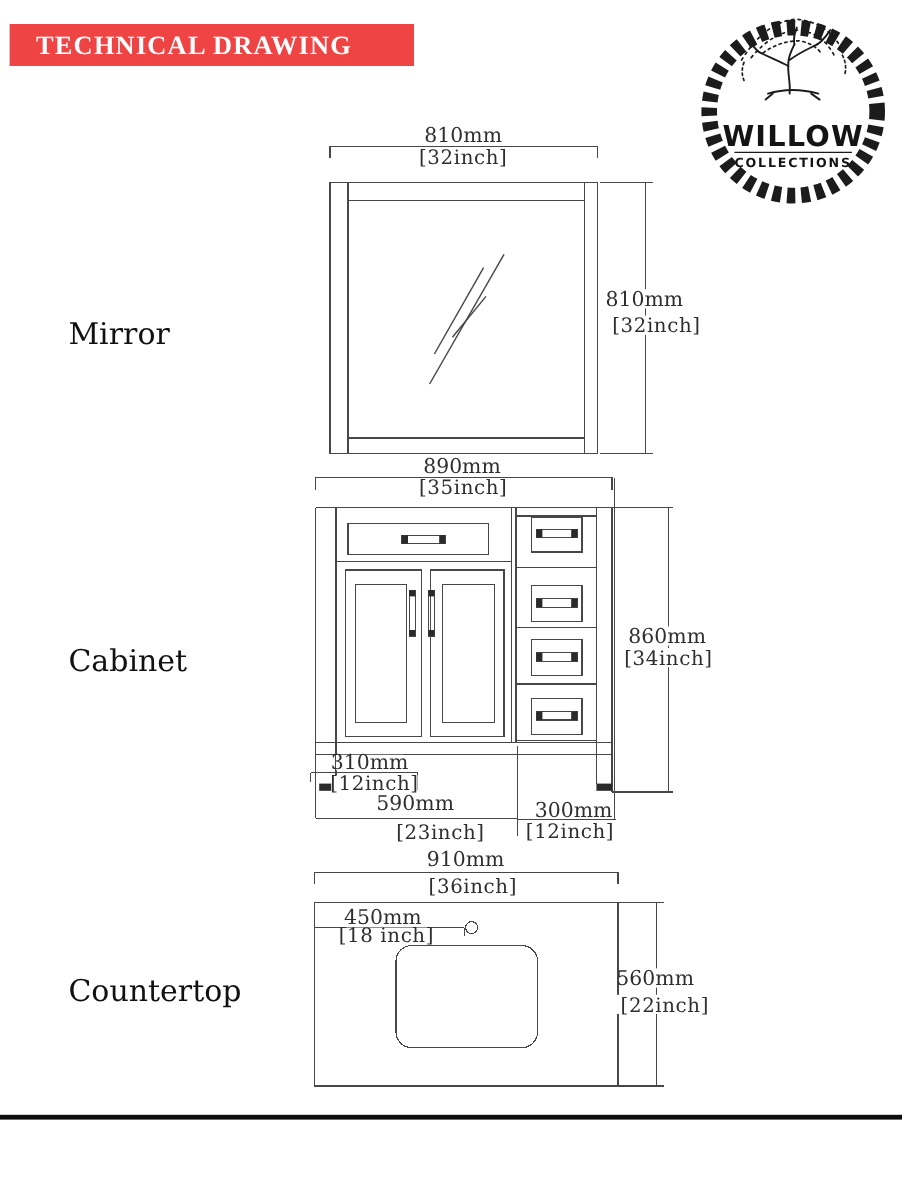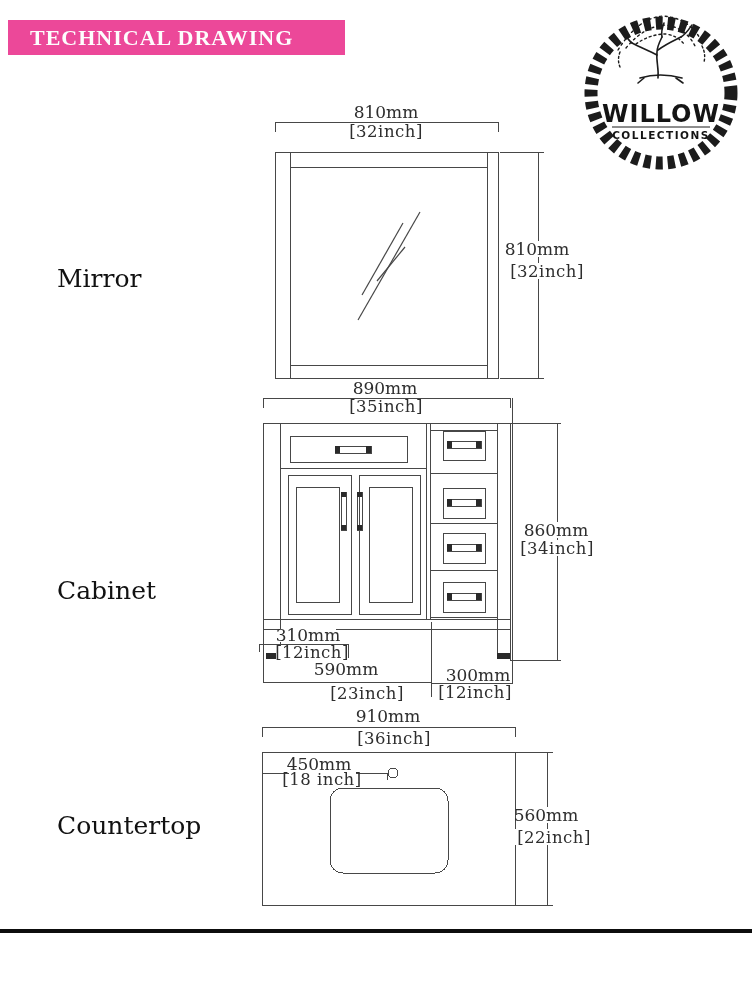"TECHNICAL DRAWING" .header-badge { background: #ec4899 -> #ef4444 }
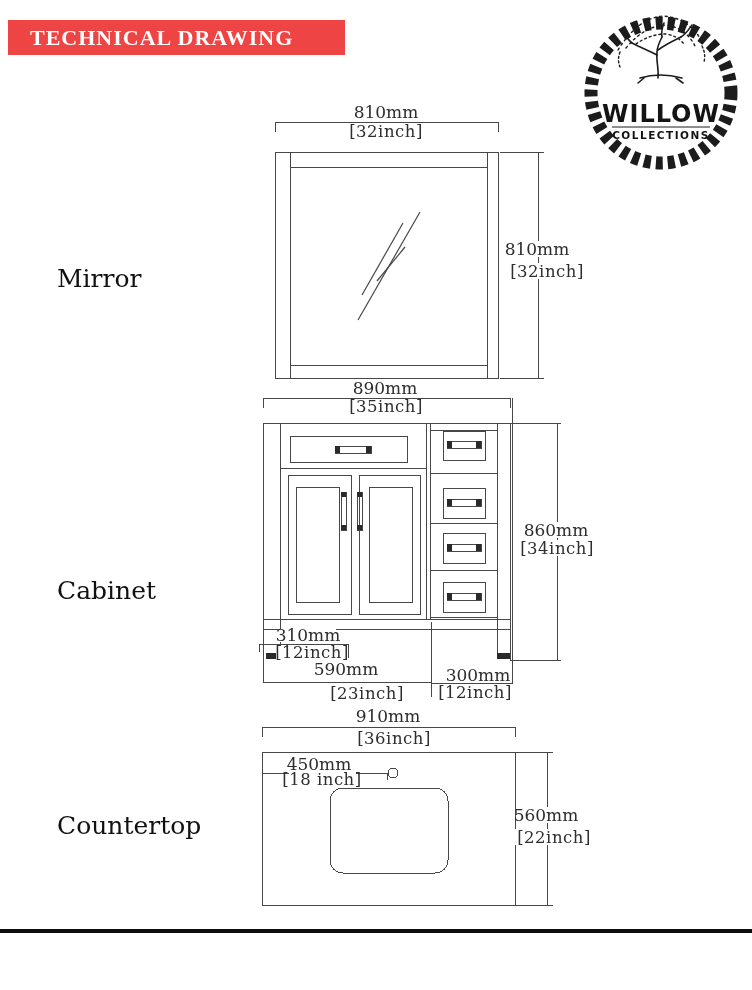"Cabinet" #lbl-cabinet { top: 576px -> 536px }
